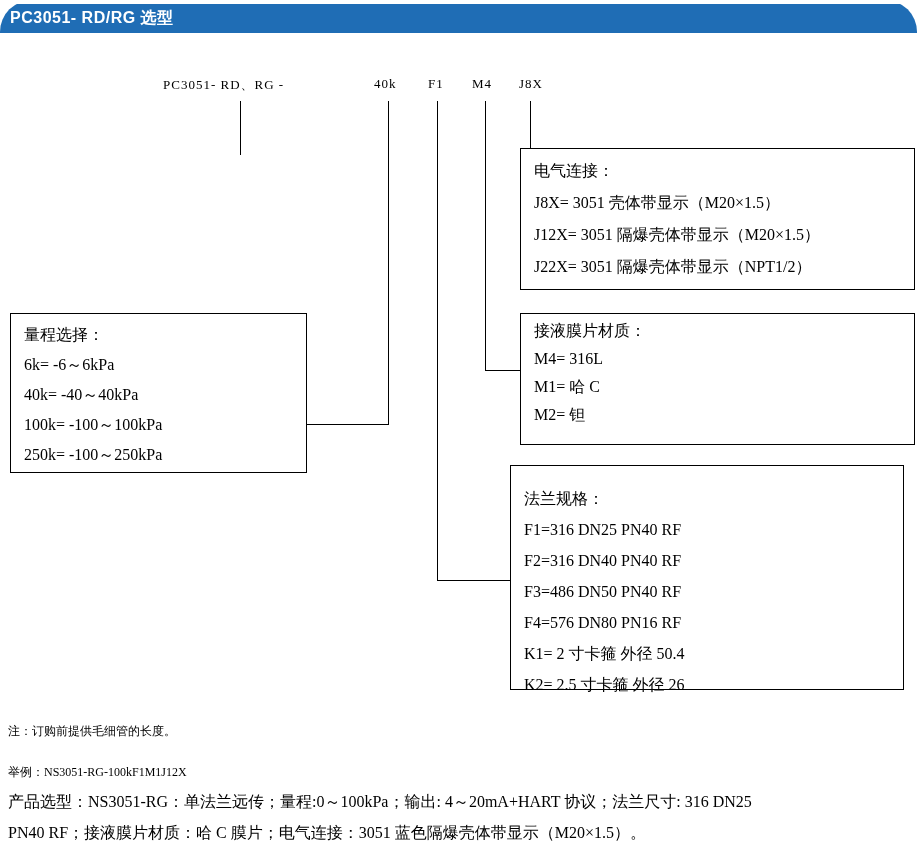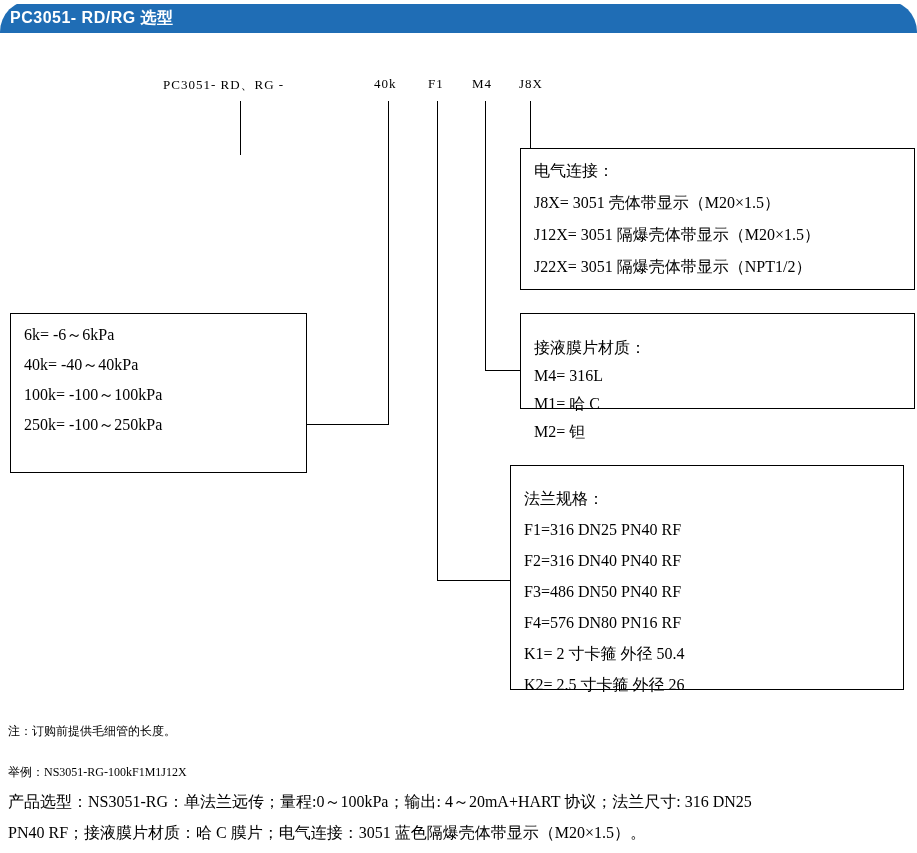"量程选择：" div { html: none -> <div>量程选择：</div> }
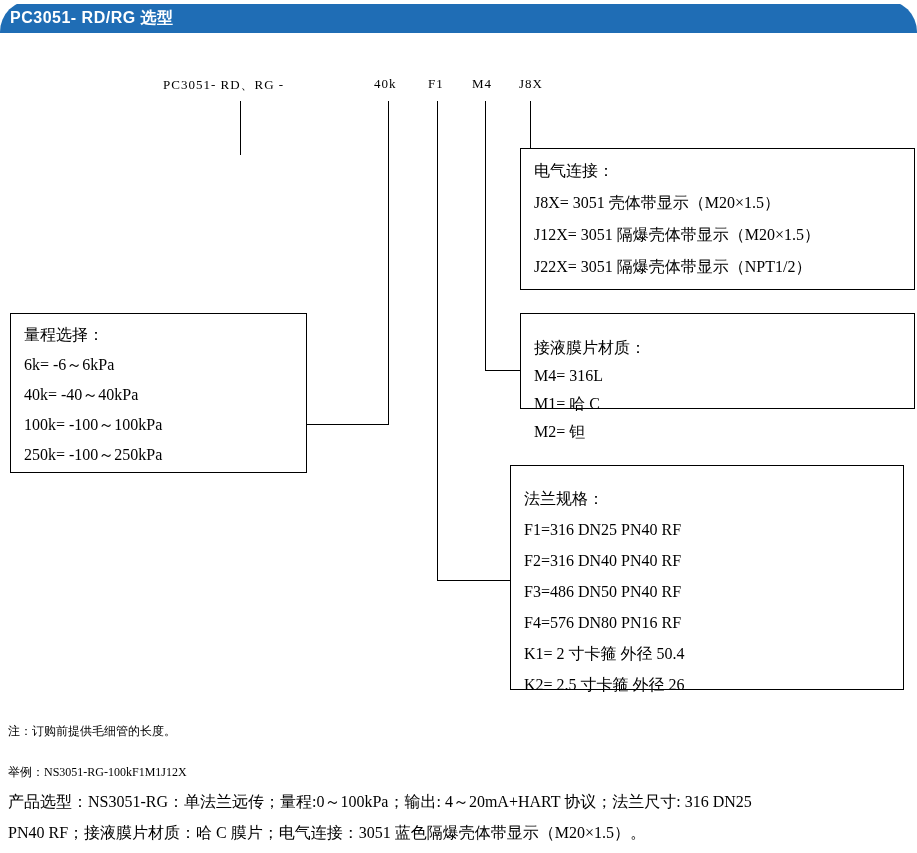"接液膜片材质：" div.box { height: 96px -> 132px; padding-top: 20px -> 3px }
